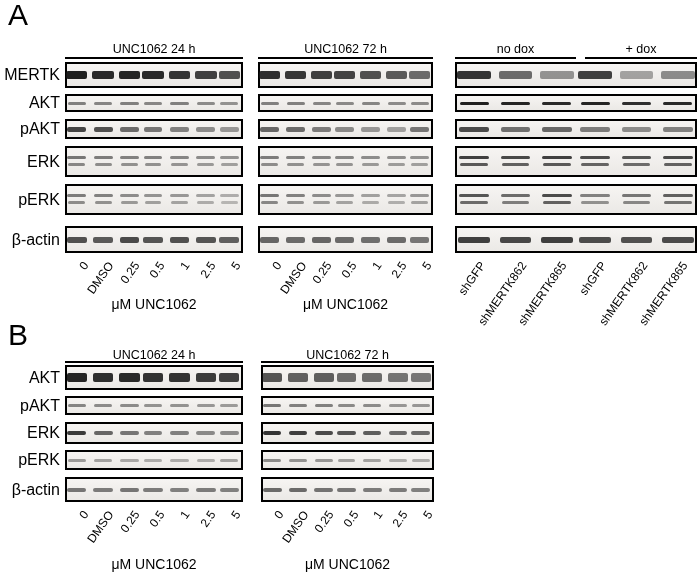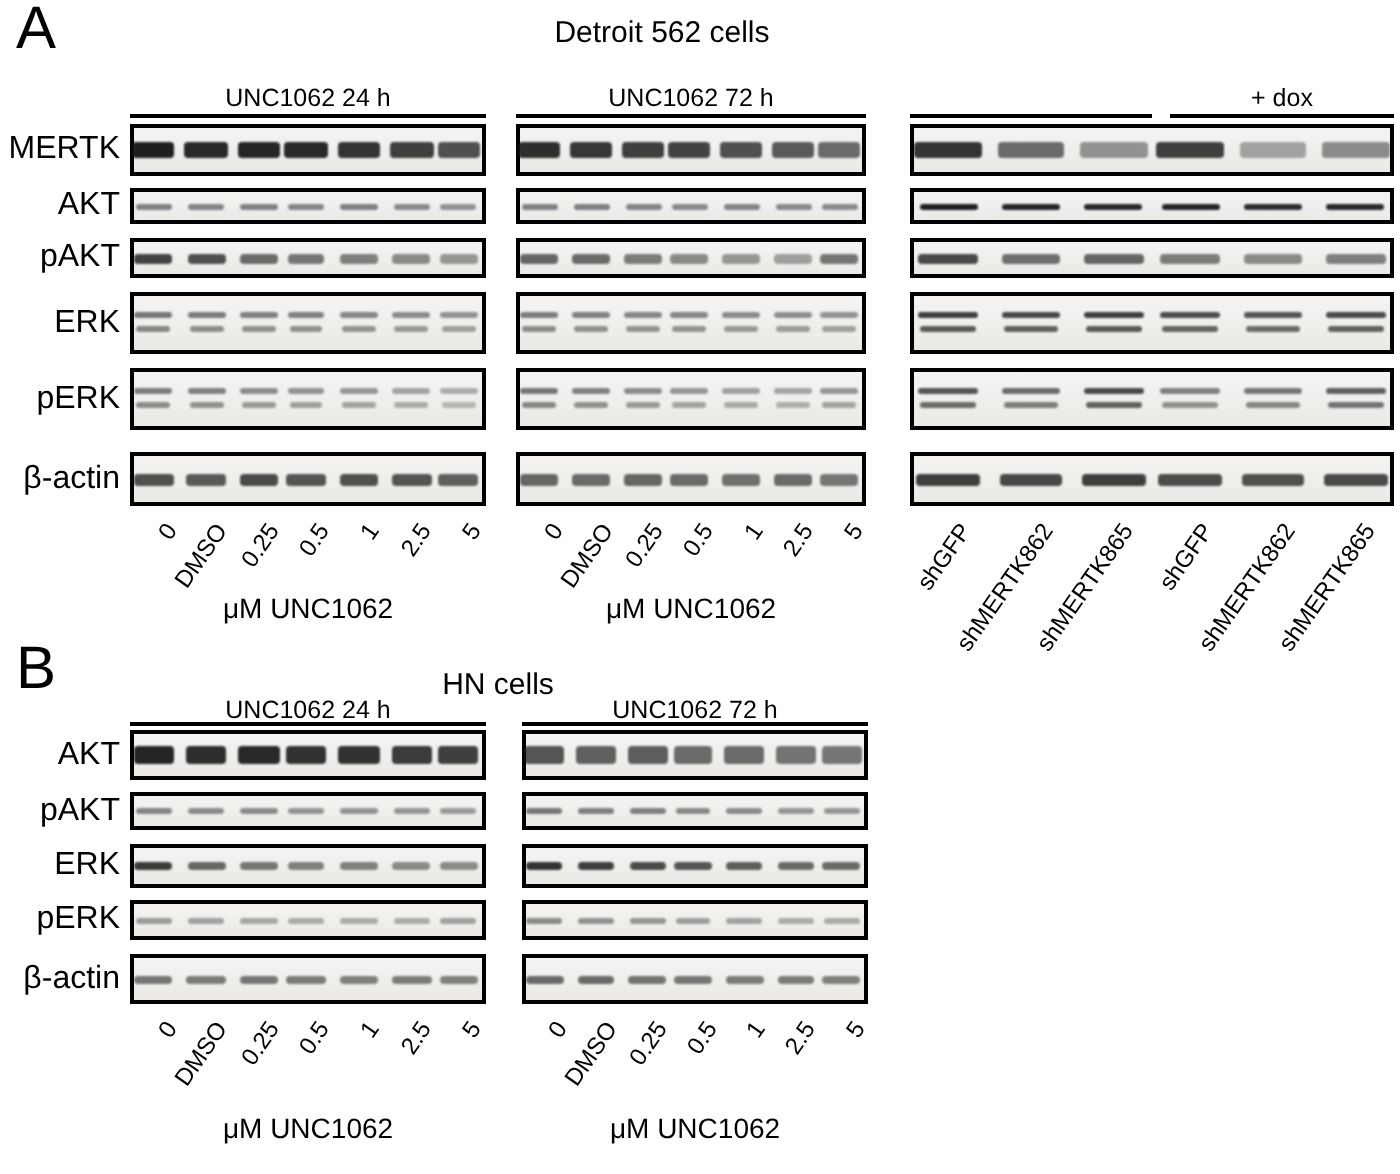"Detroit 562 cells" div.abs { html: <div>Detroit 562 cells</div> -> none }
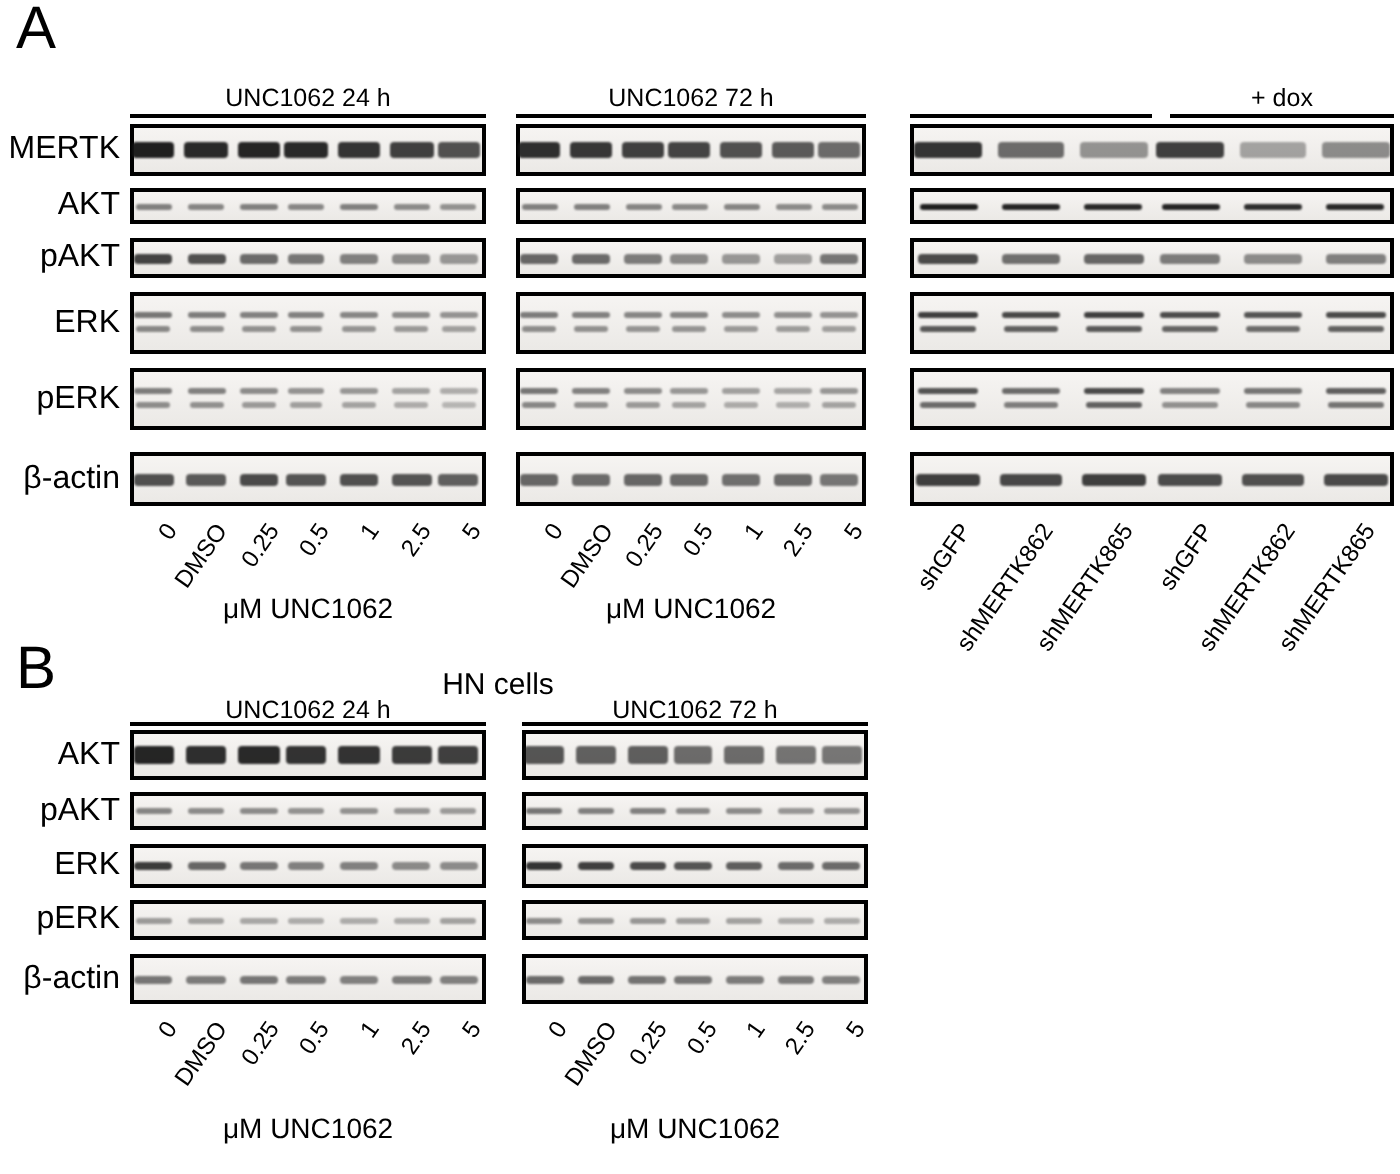"no dox" div.abs { html: none -> <div>no dox</div> }
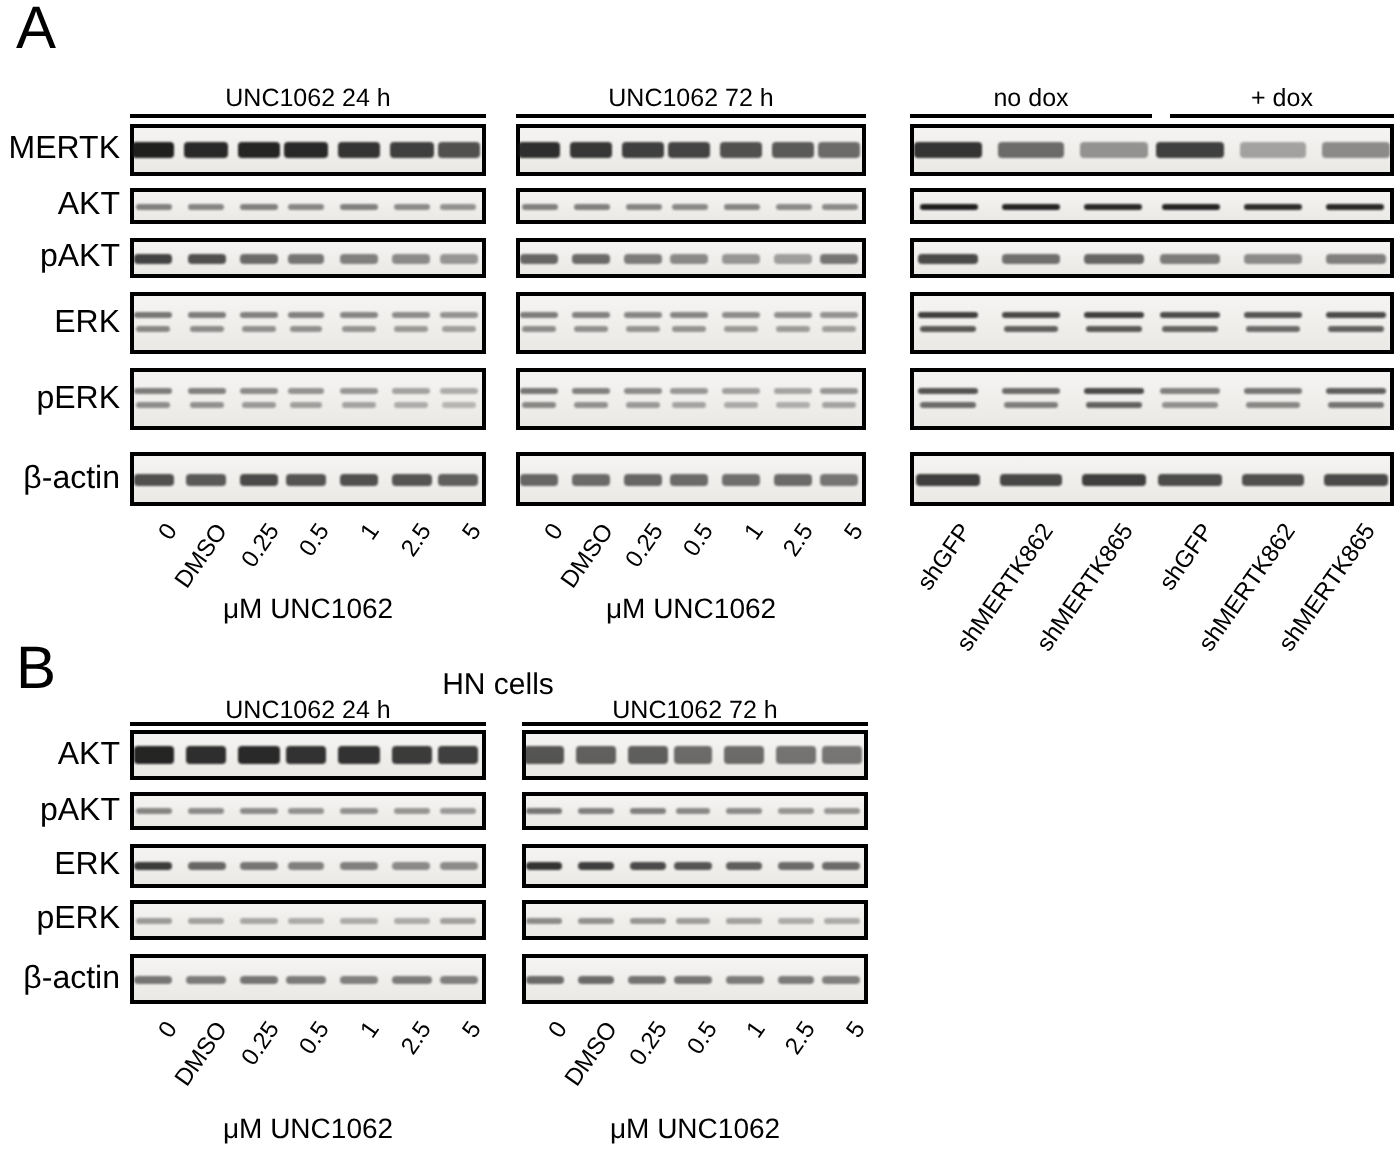"HN cells" div.abs { html: <div>HN cells</div> -> none }
